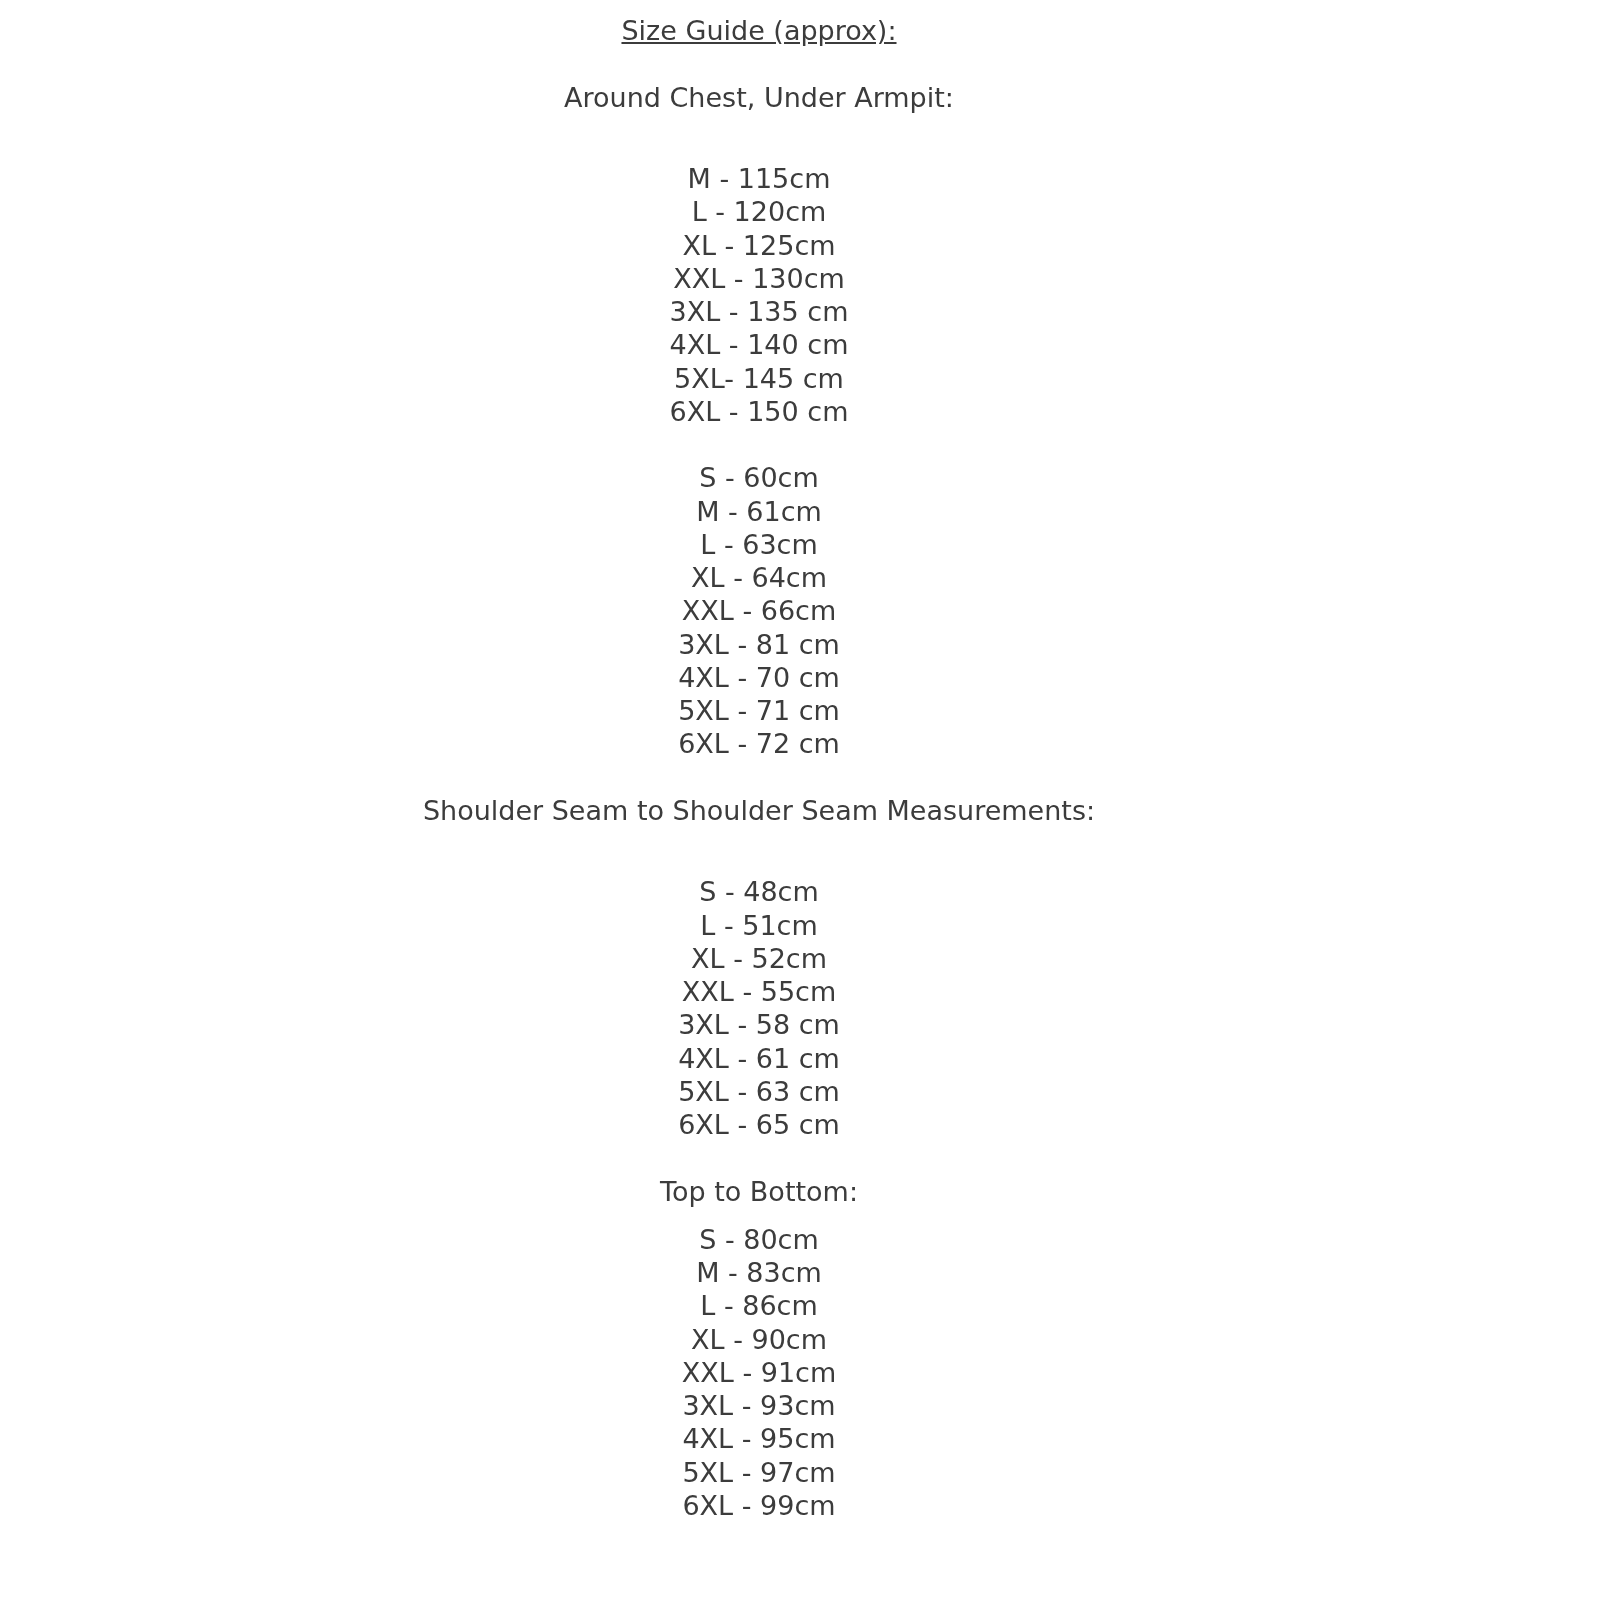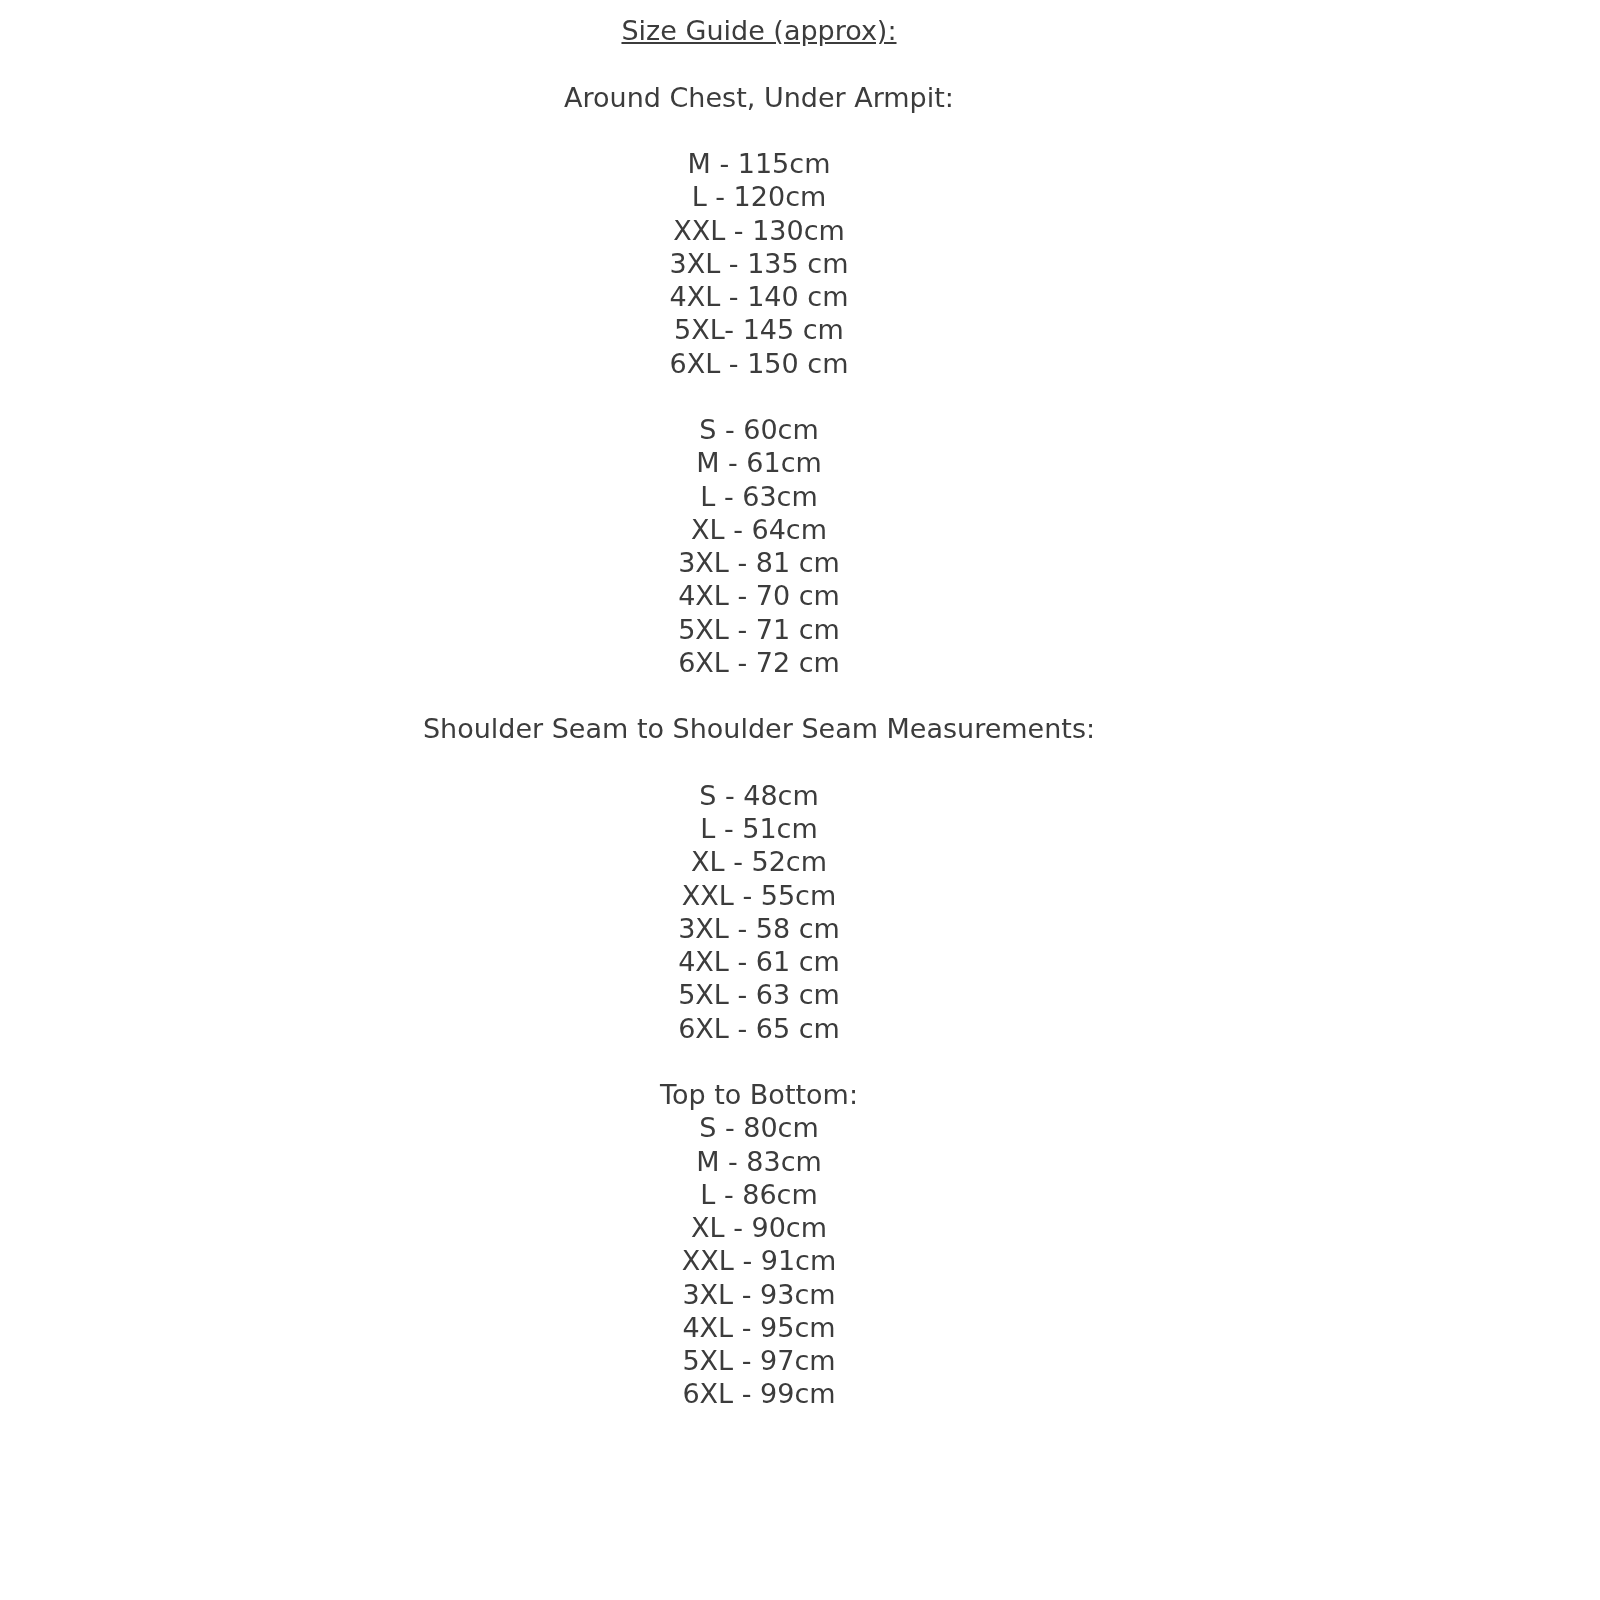"Around Chest, Under Armpit:" .heading { margin: 0 -> 15px }
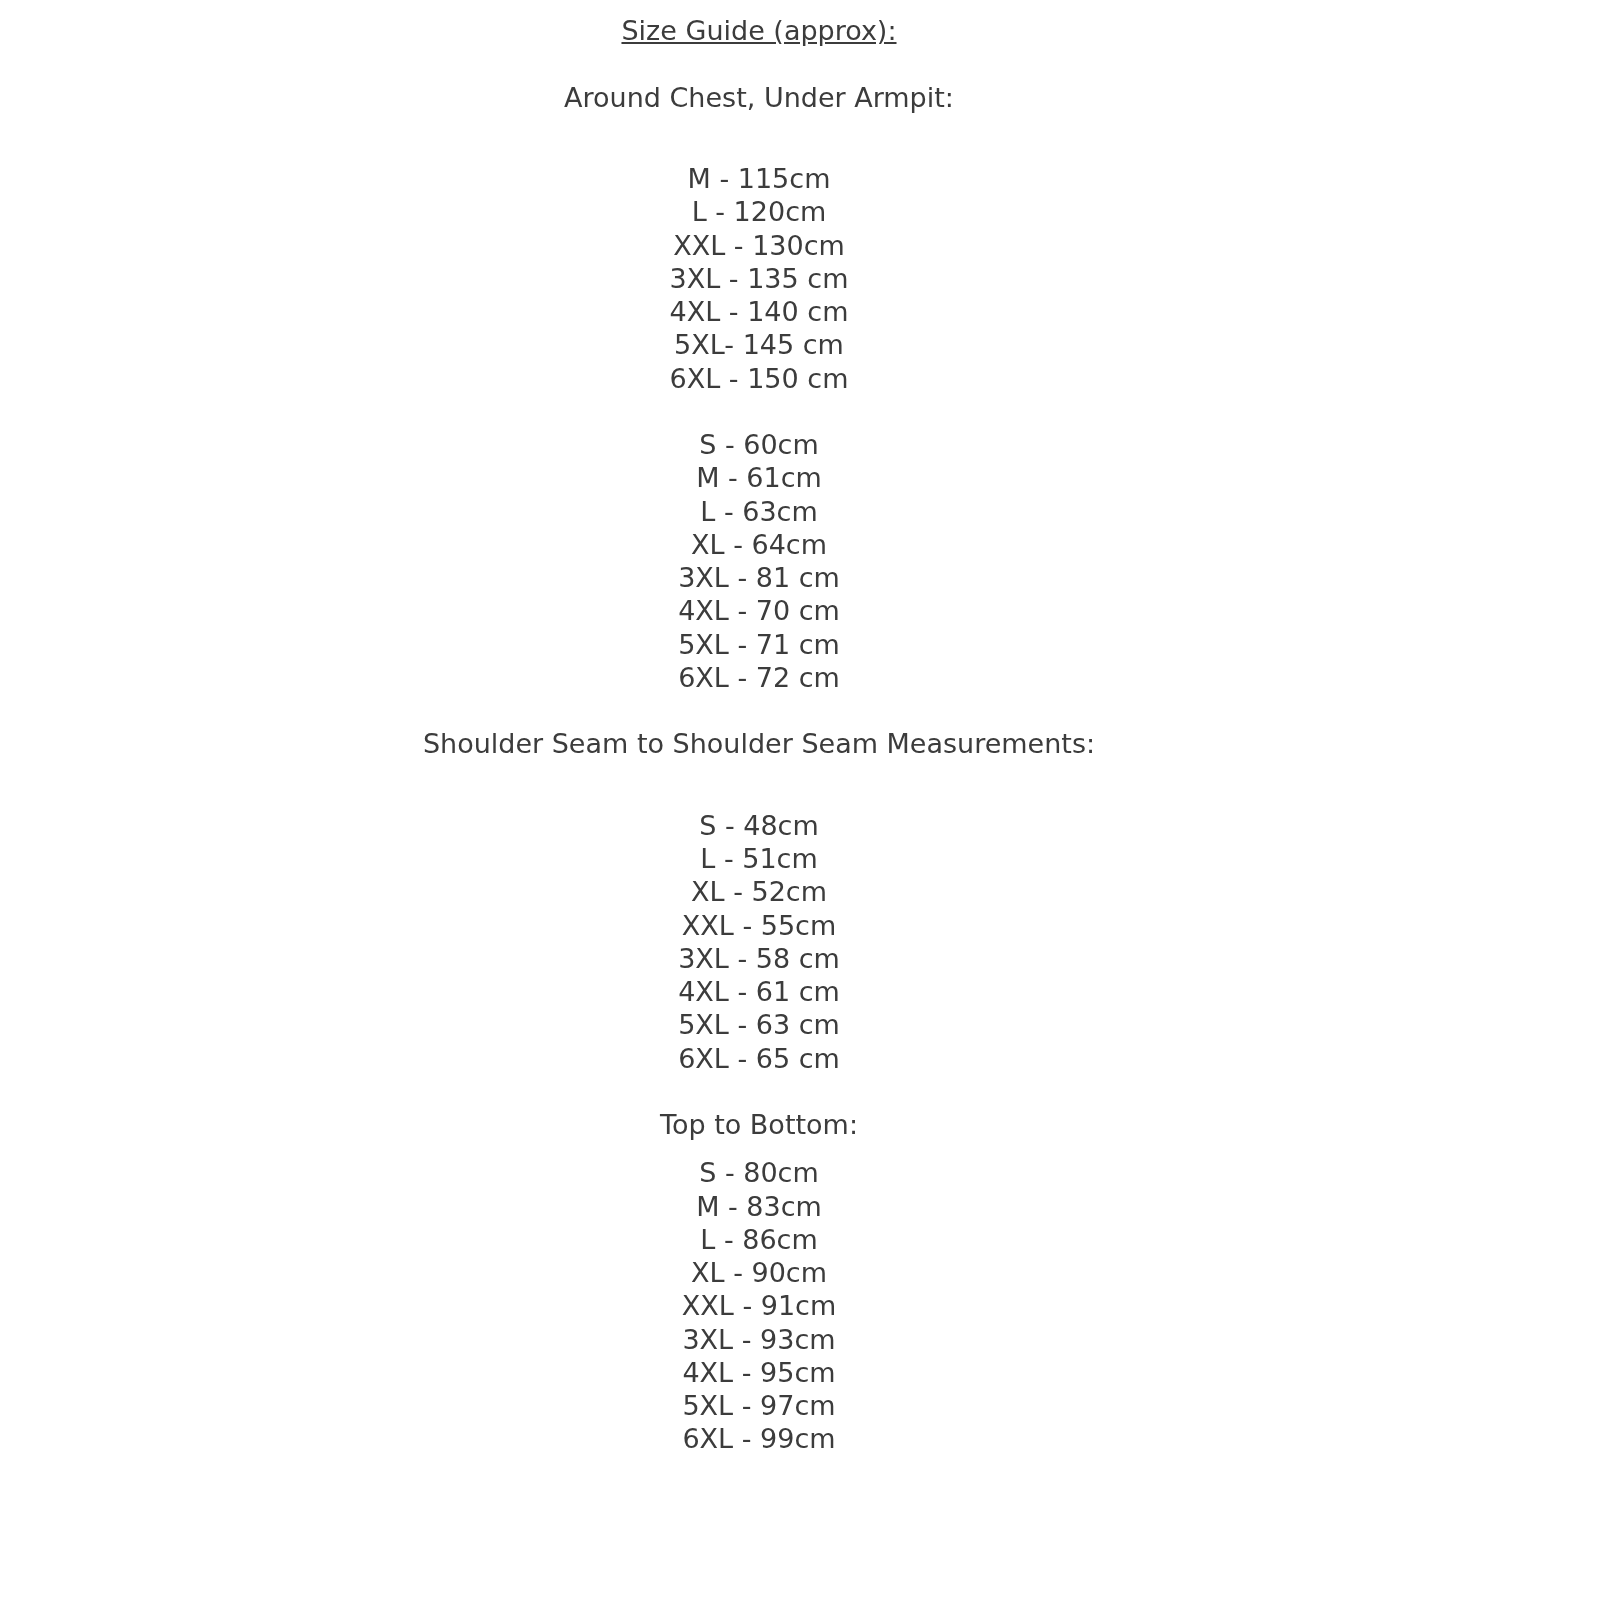"XL - 125cm" div.row { html: none -> <div>XL - 125cm</div> }
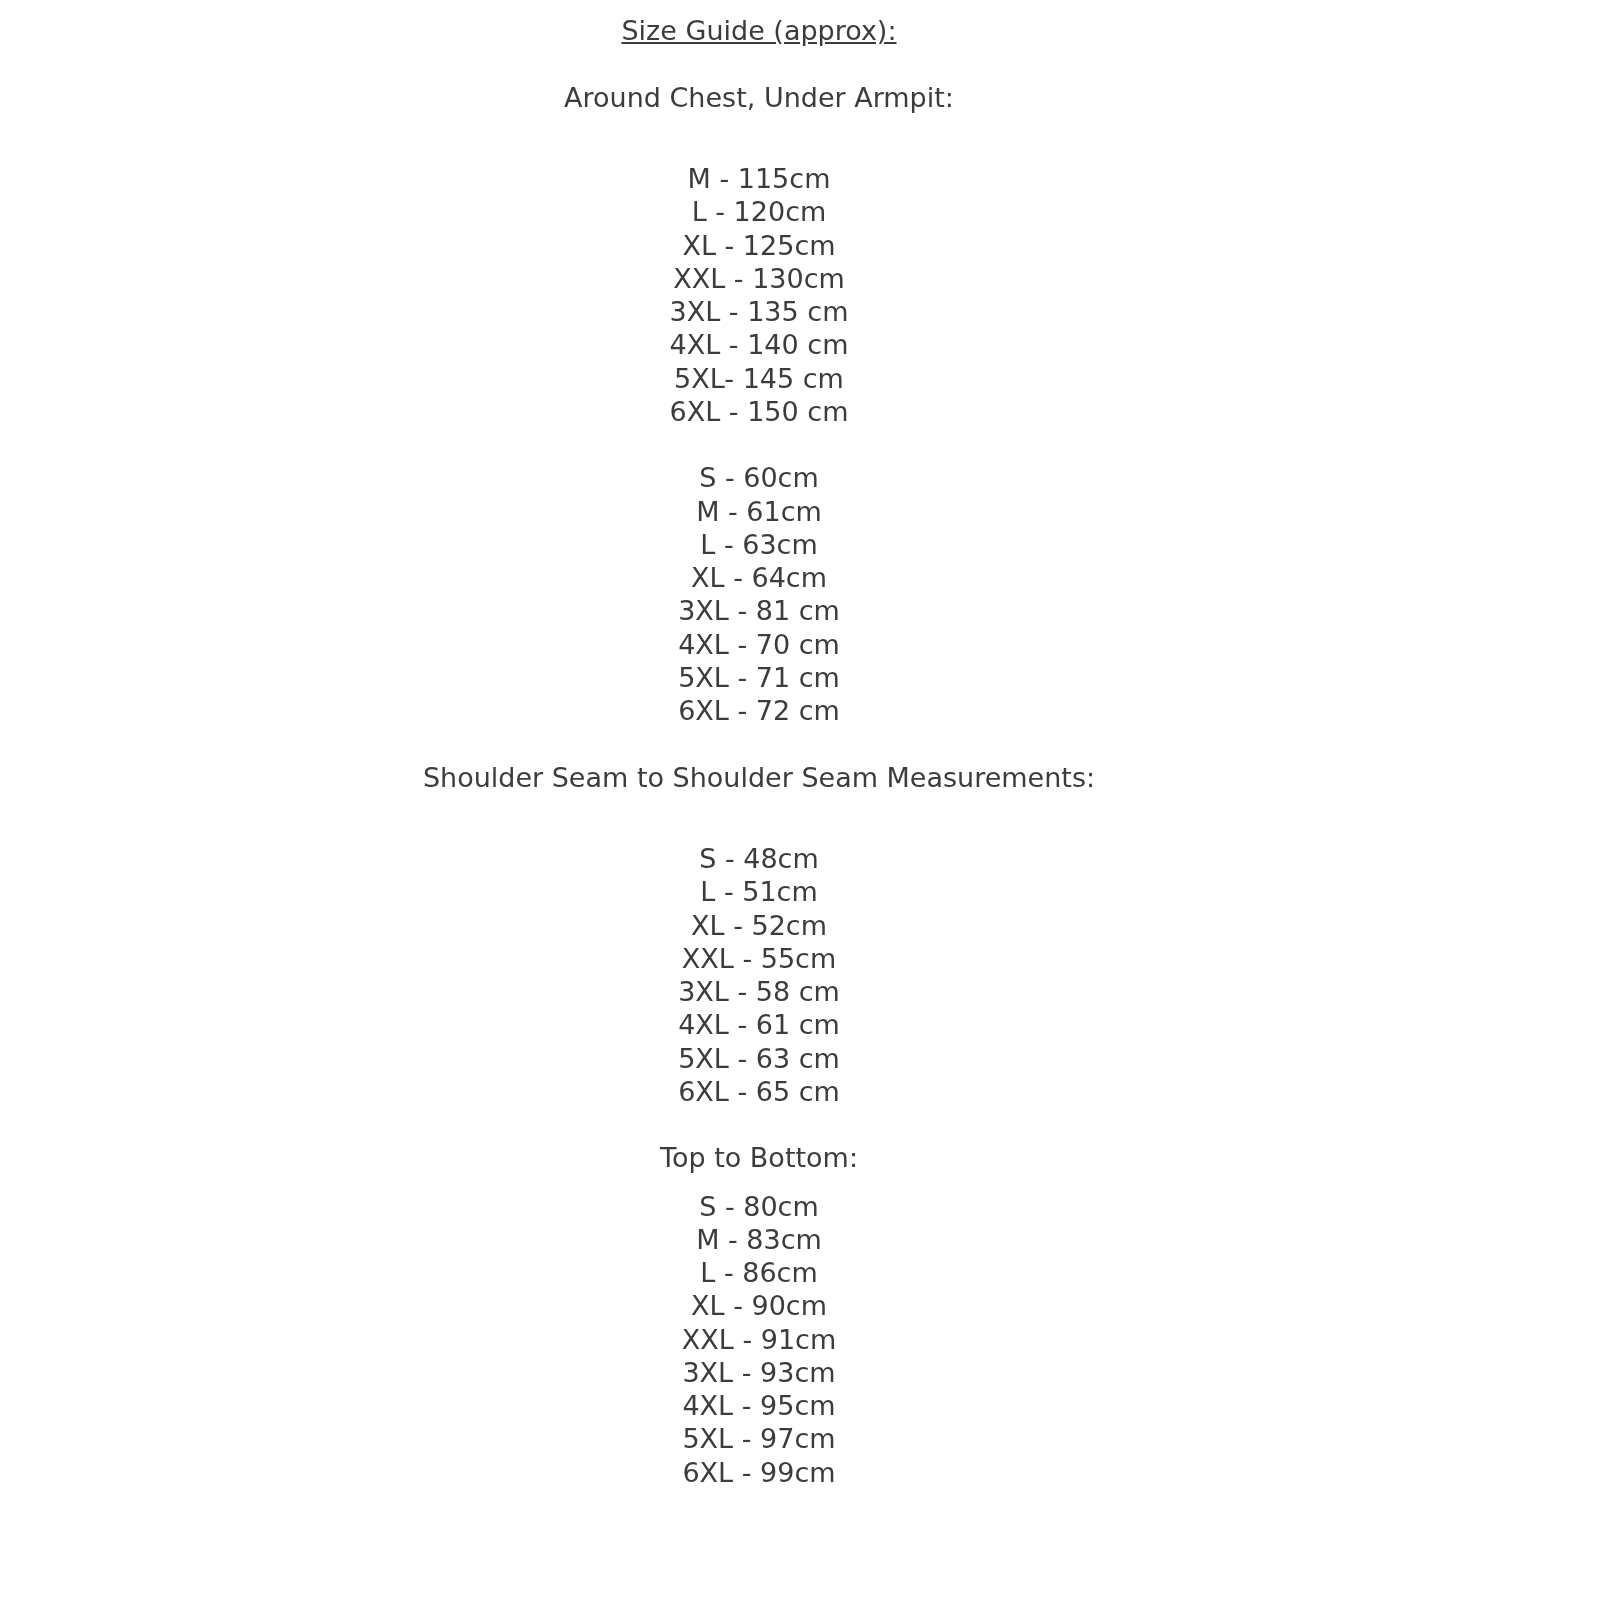"XXL - 66cm" div.row { html: none -> <div>XXL - 66cm</div> }
